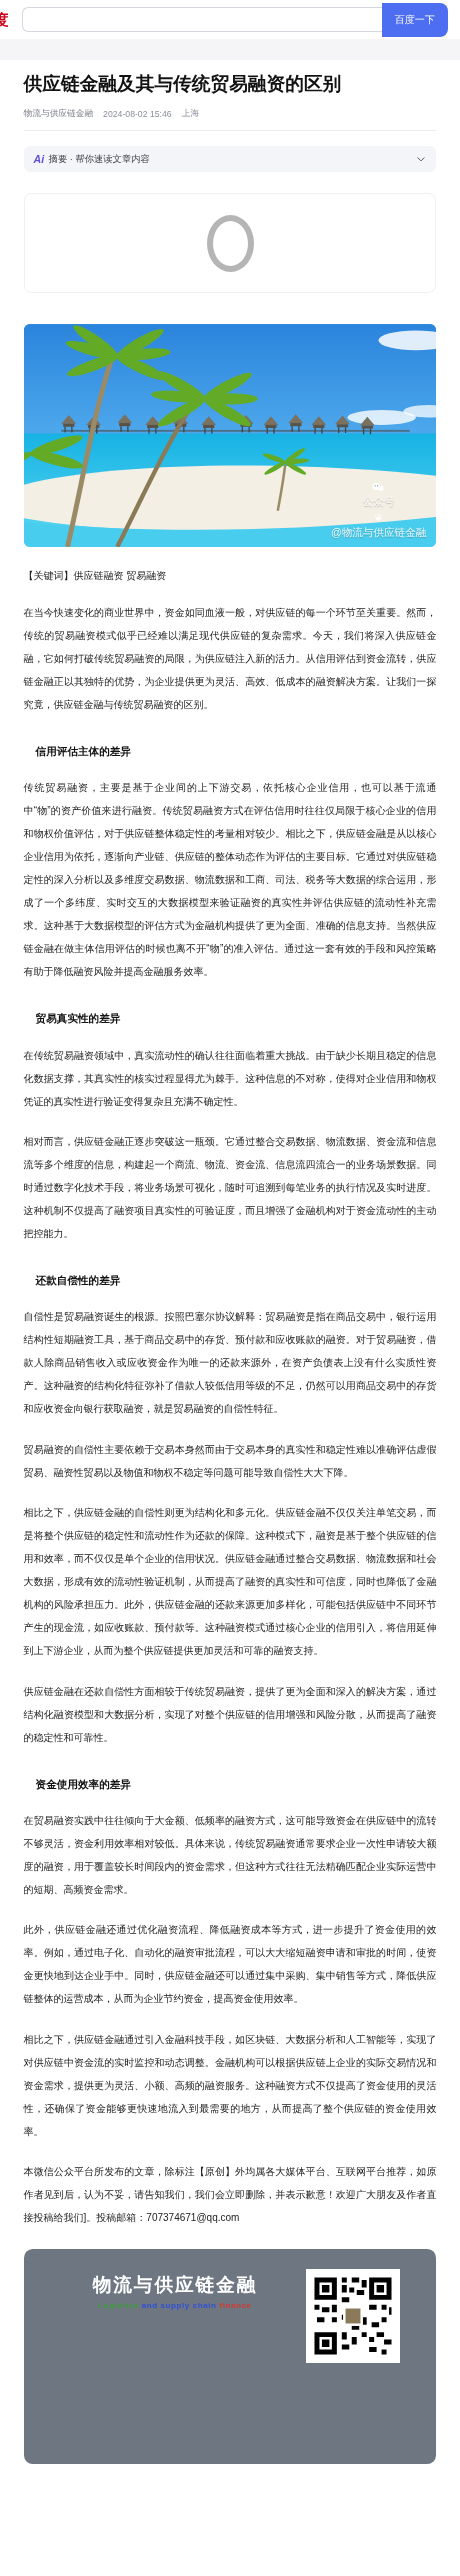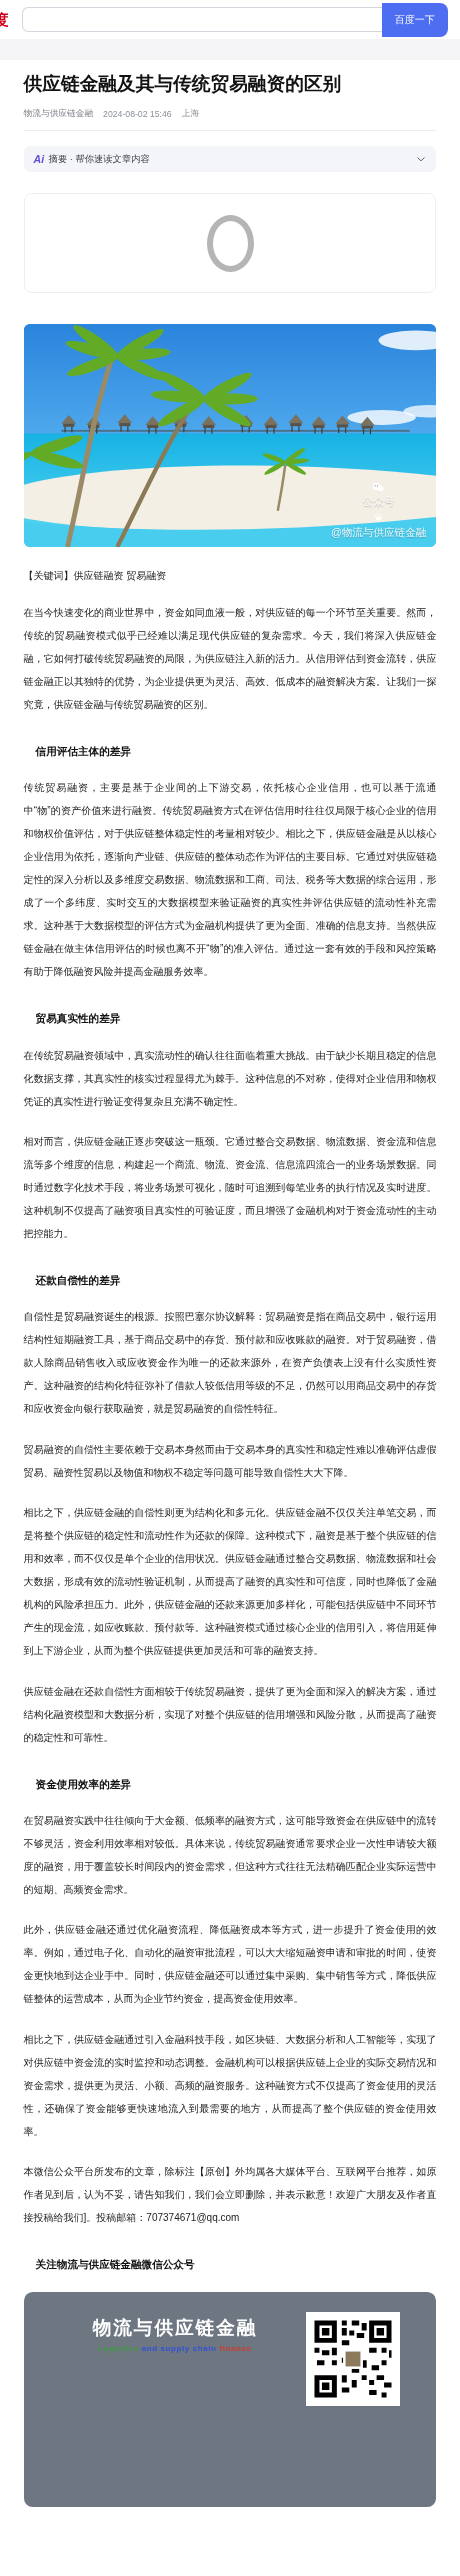"关注物流与供应链金融微信公众号" h2.sec-h { html: <h2>关注物流与供应链金融微信公众号</h2> -> none }
